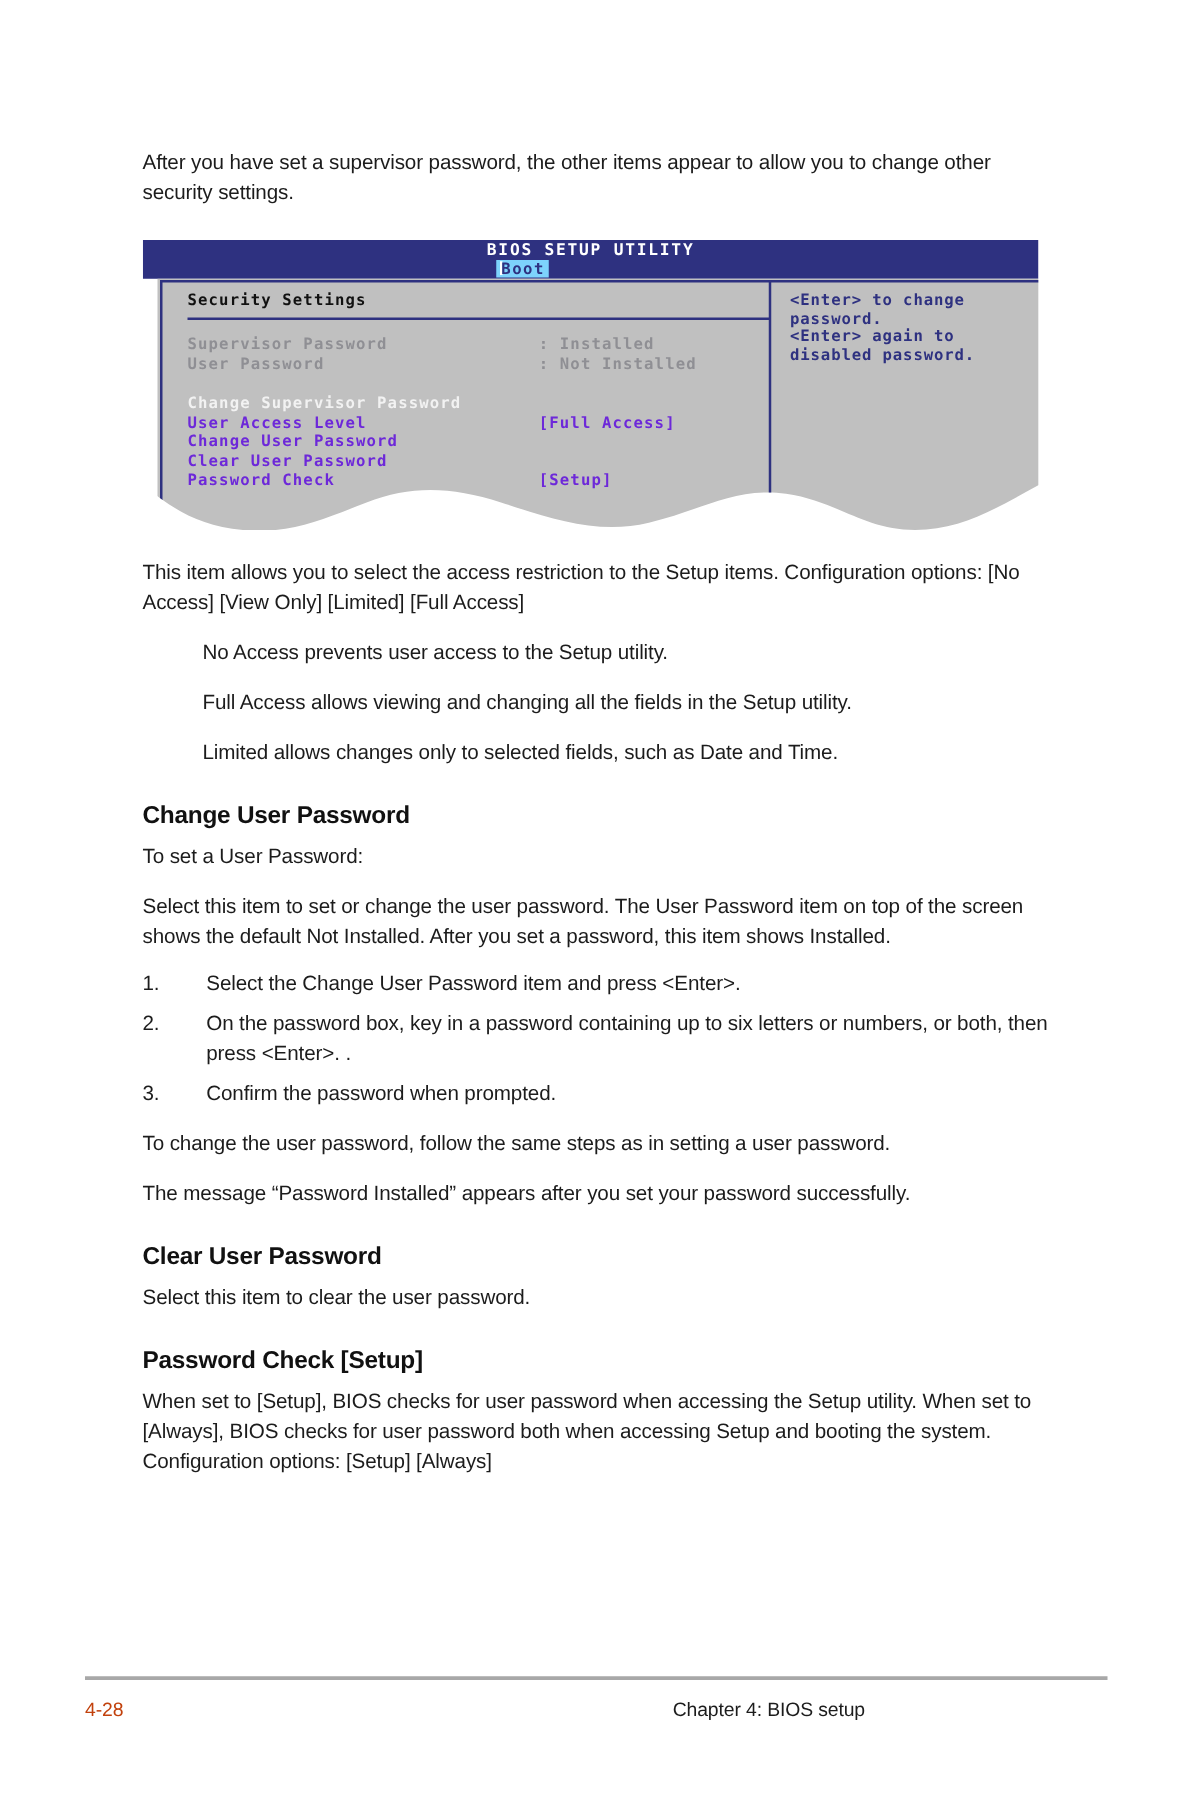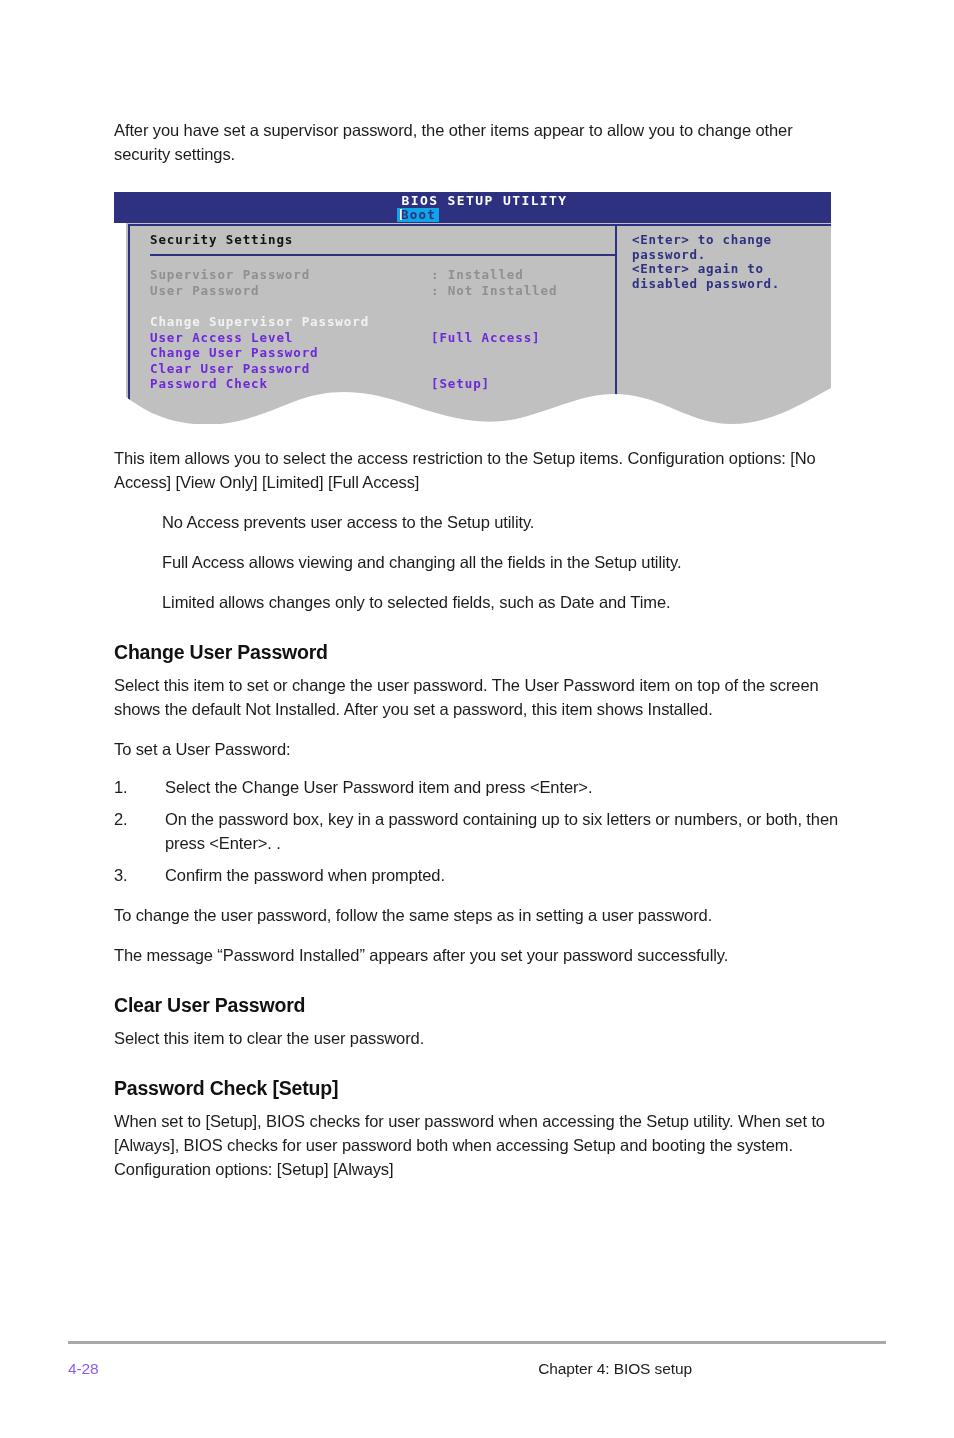"BIOS SETUP UTILITY" .bios-title .t1 { margin-left: 12px -> none }
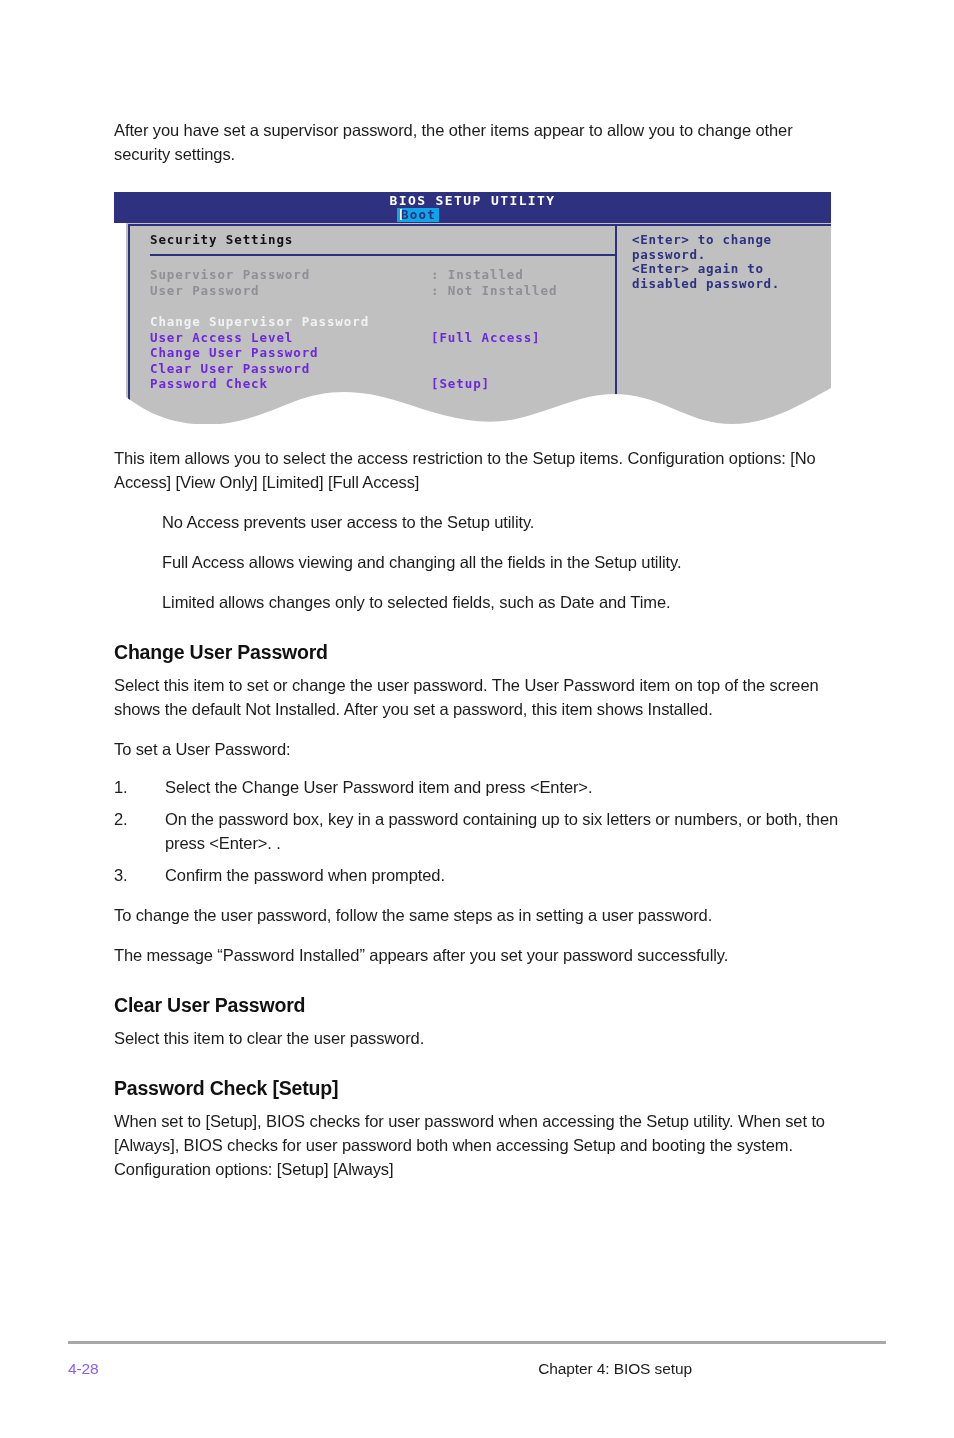"Boot" .bios-tab { background: #0ea5e9 -> #7dd3fc }
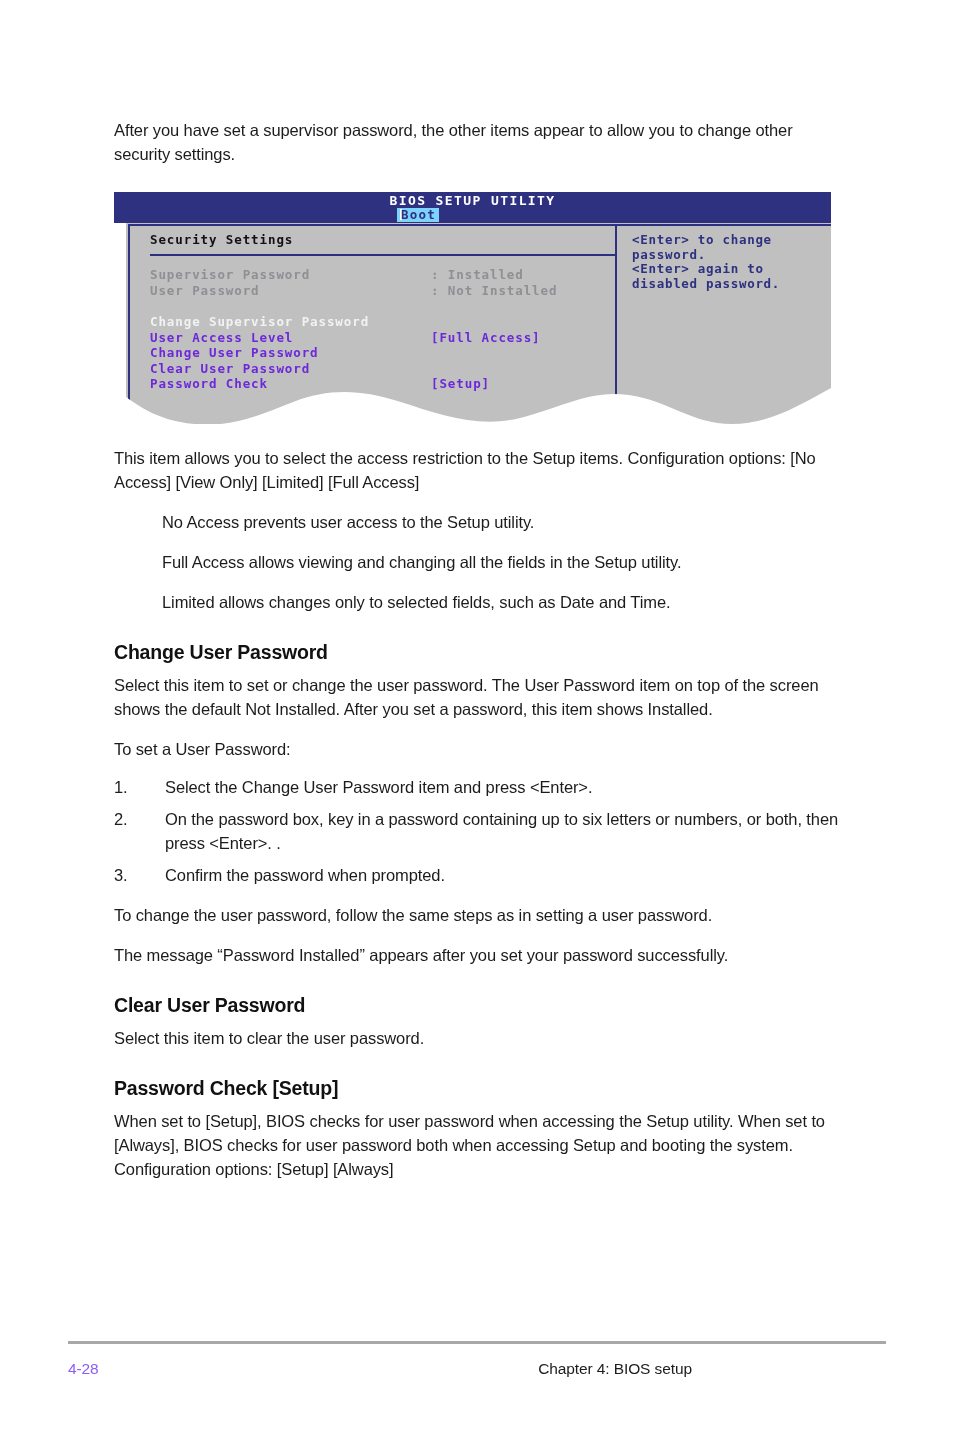"Select this item to set" p.para { order: before "To set a User Password:" -> after "To set a User Password:" }
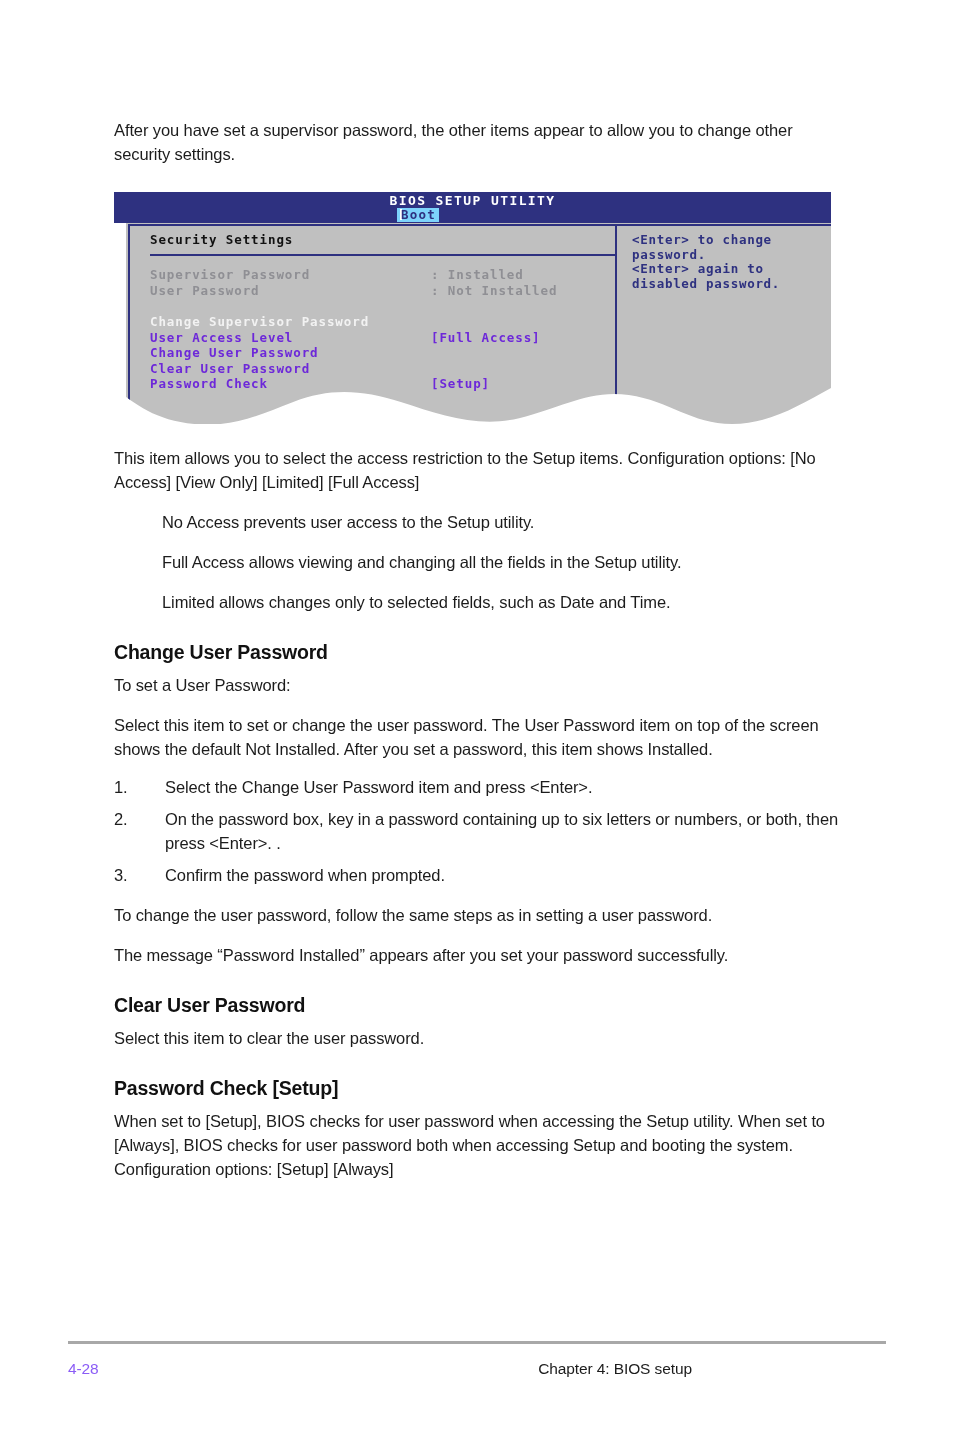"4-28" .footer-left { color: #8b5cf6 -> #c2410c }
